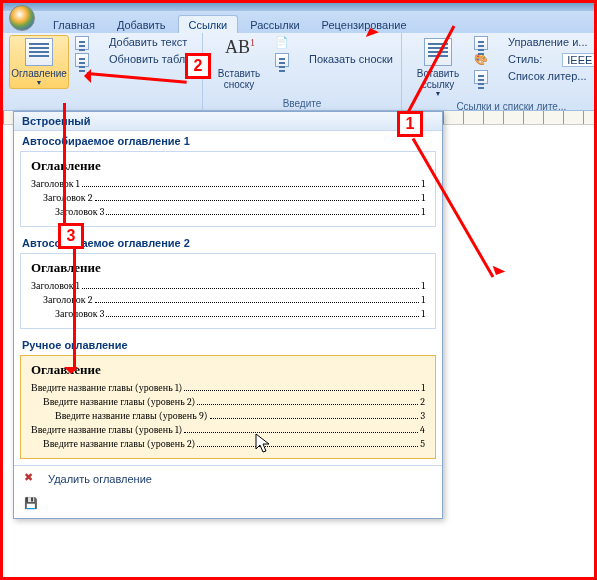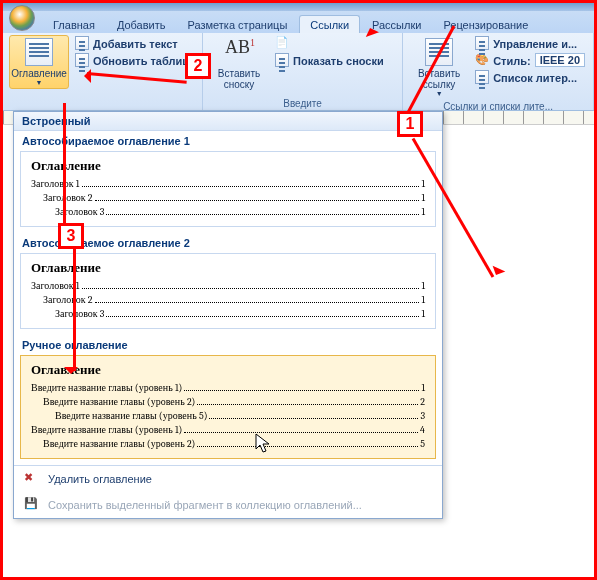"Разметка страницы" div.tab { html: <div>Разметка страницы</div> -> none }
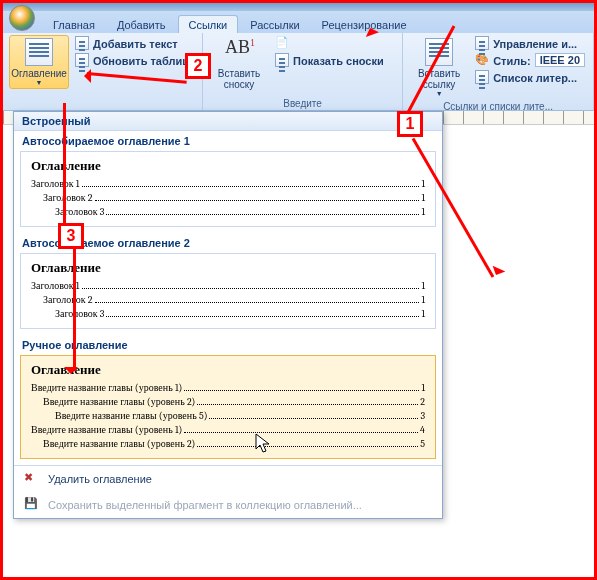"Добавить текст" .small-btn { align-items: flex-end -> flex-start; font-weight: bold -> none; gap: 4px -> 20px }
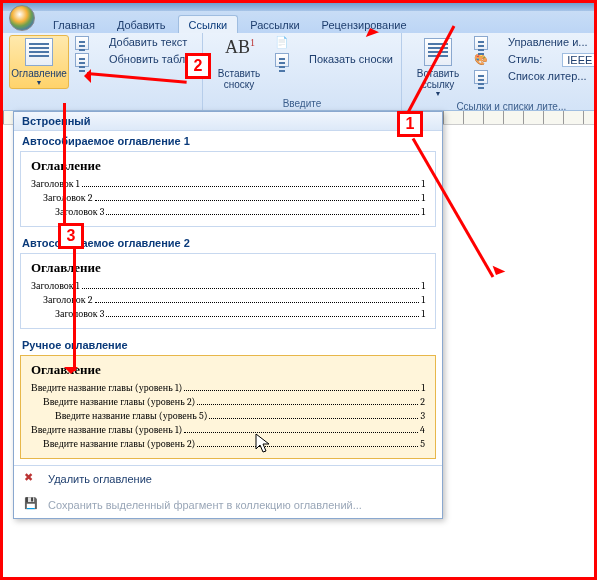"Введите название главы (уровень 5)" span.txt { text: 5 -> 9 }
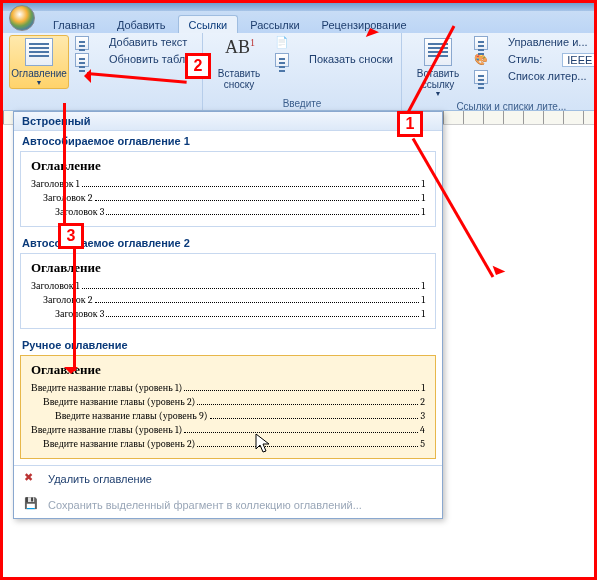"Сохранить выделенный фрагмент в" span { html: <span>Сохранить выделенный фрагмент в коллекцию оглавлений...</span> -> none }
